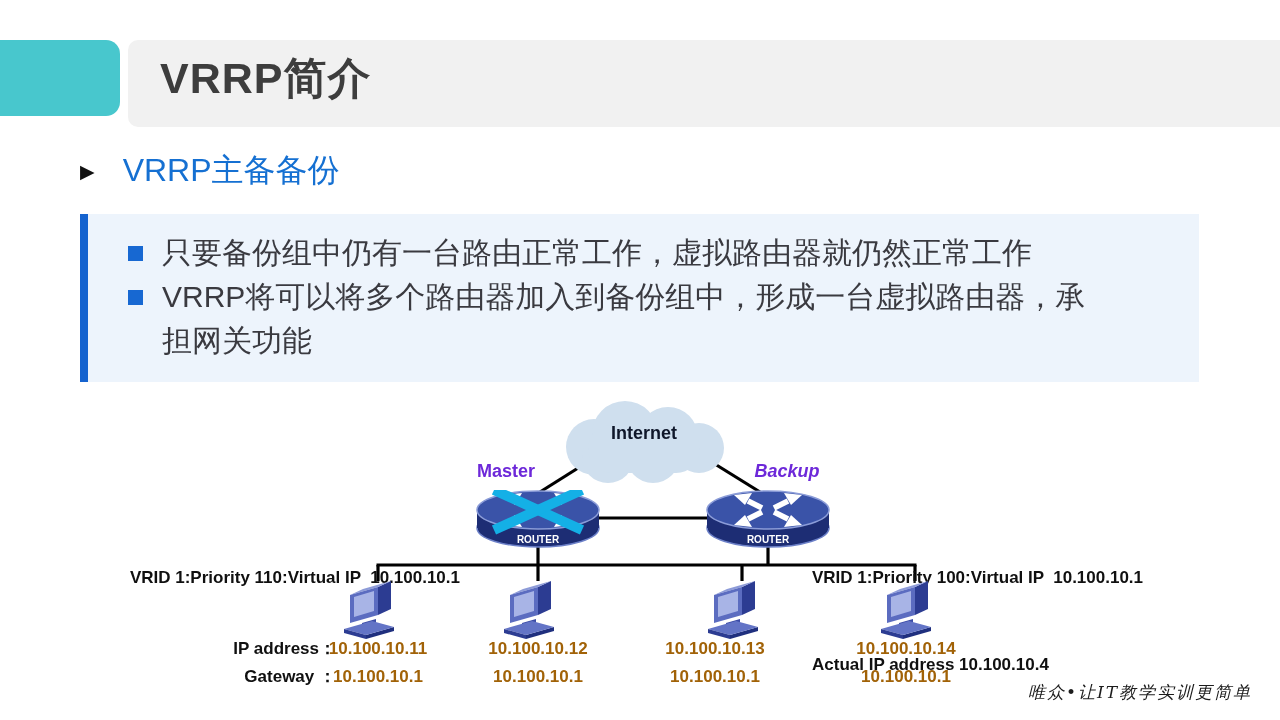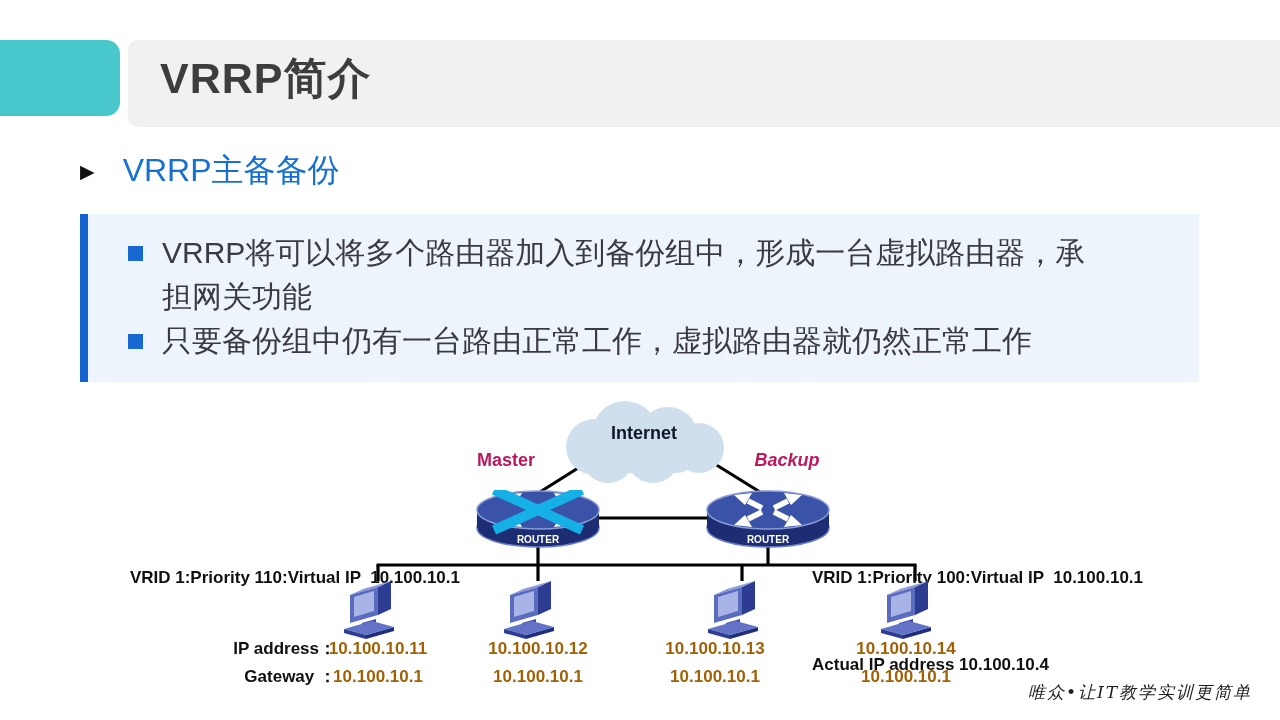"VRRP将可以将多个路由器加入到备份组中，形成一台虚拟路由器，承担网关功能" div.bullet-item { order: before "只要备份组中仍有一台路由正常工作，虚拟路由器就仍然正常工作" -> after "只要备份组中仍有一台路由正常工作，虚拟路由器就仍然正常工作" }
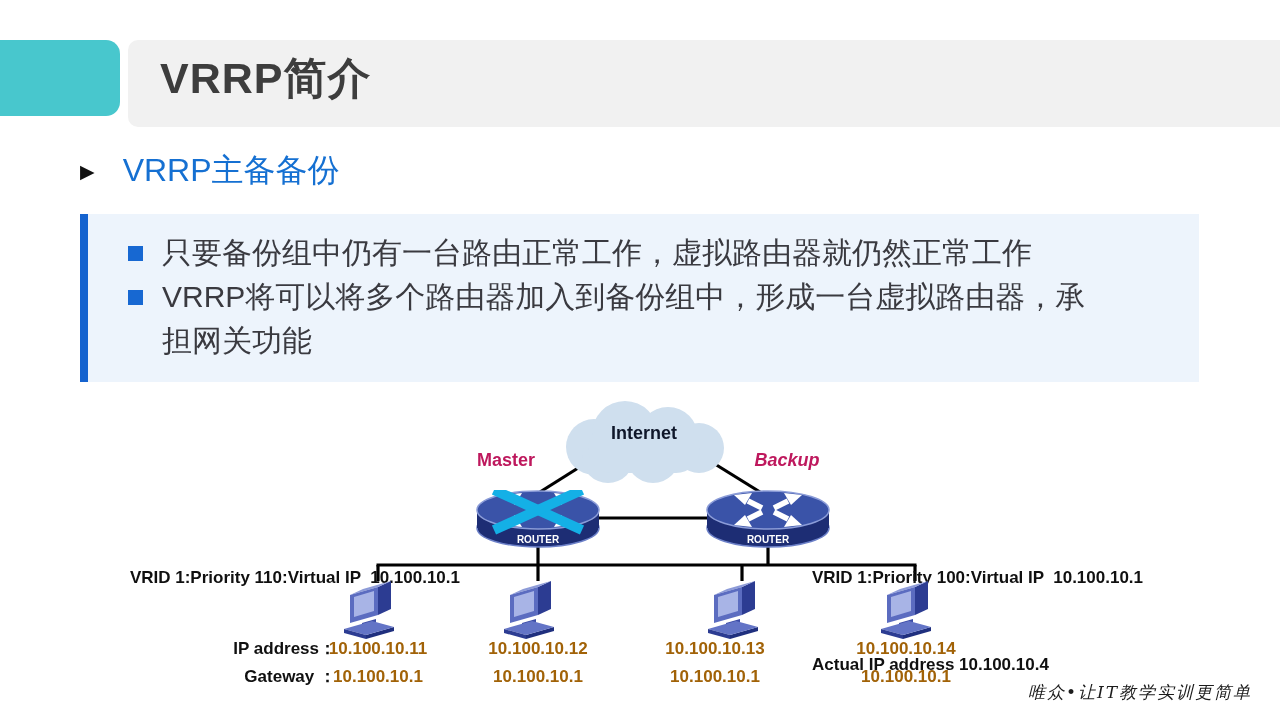"Master" .role-label { color: #be185d -> #6d28d9; top: 450px -> 461px }
